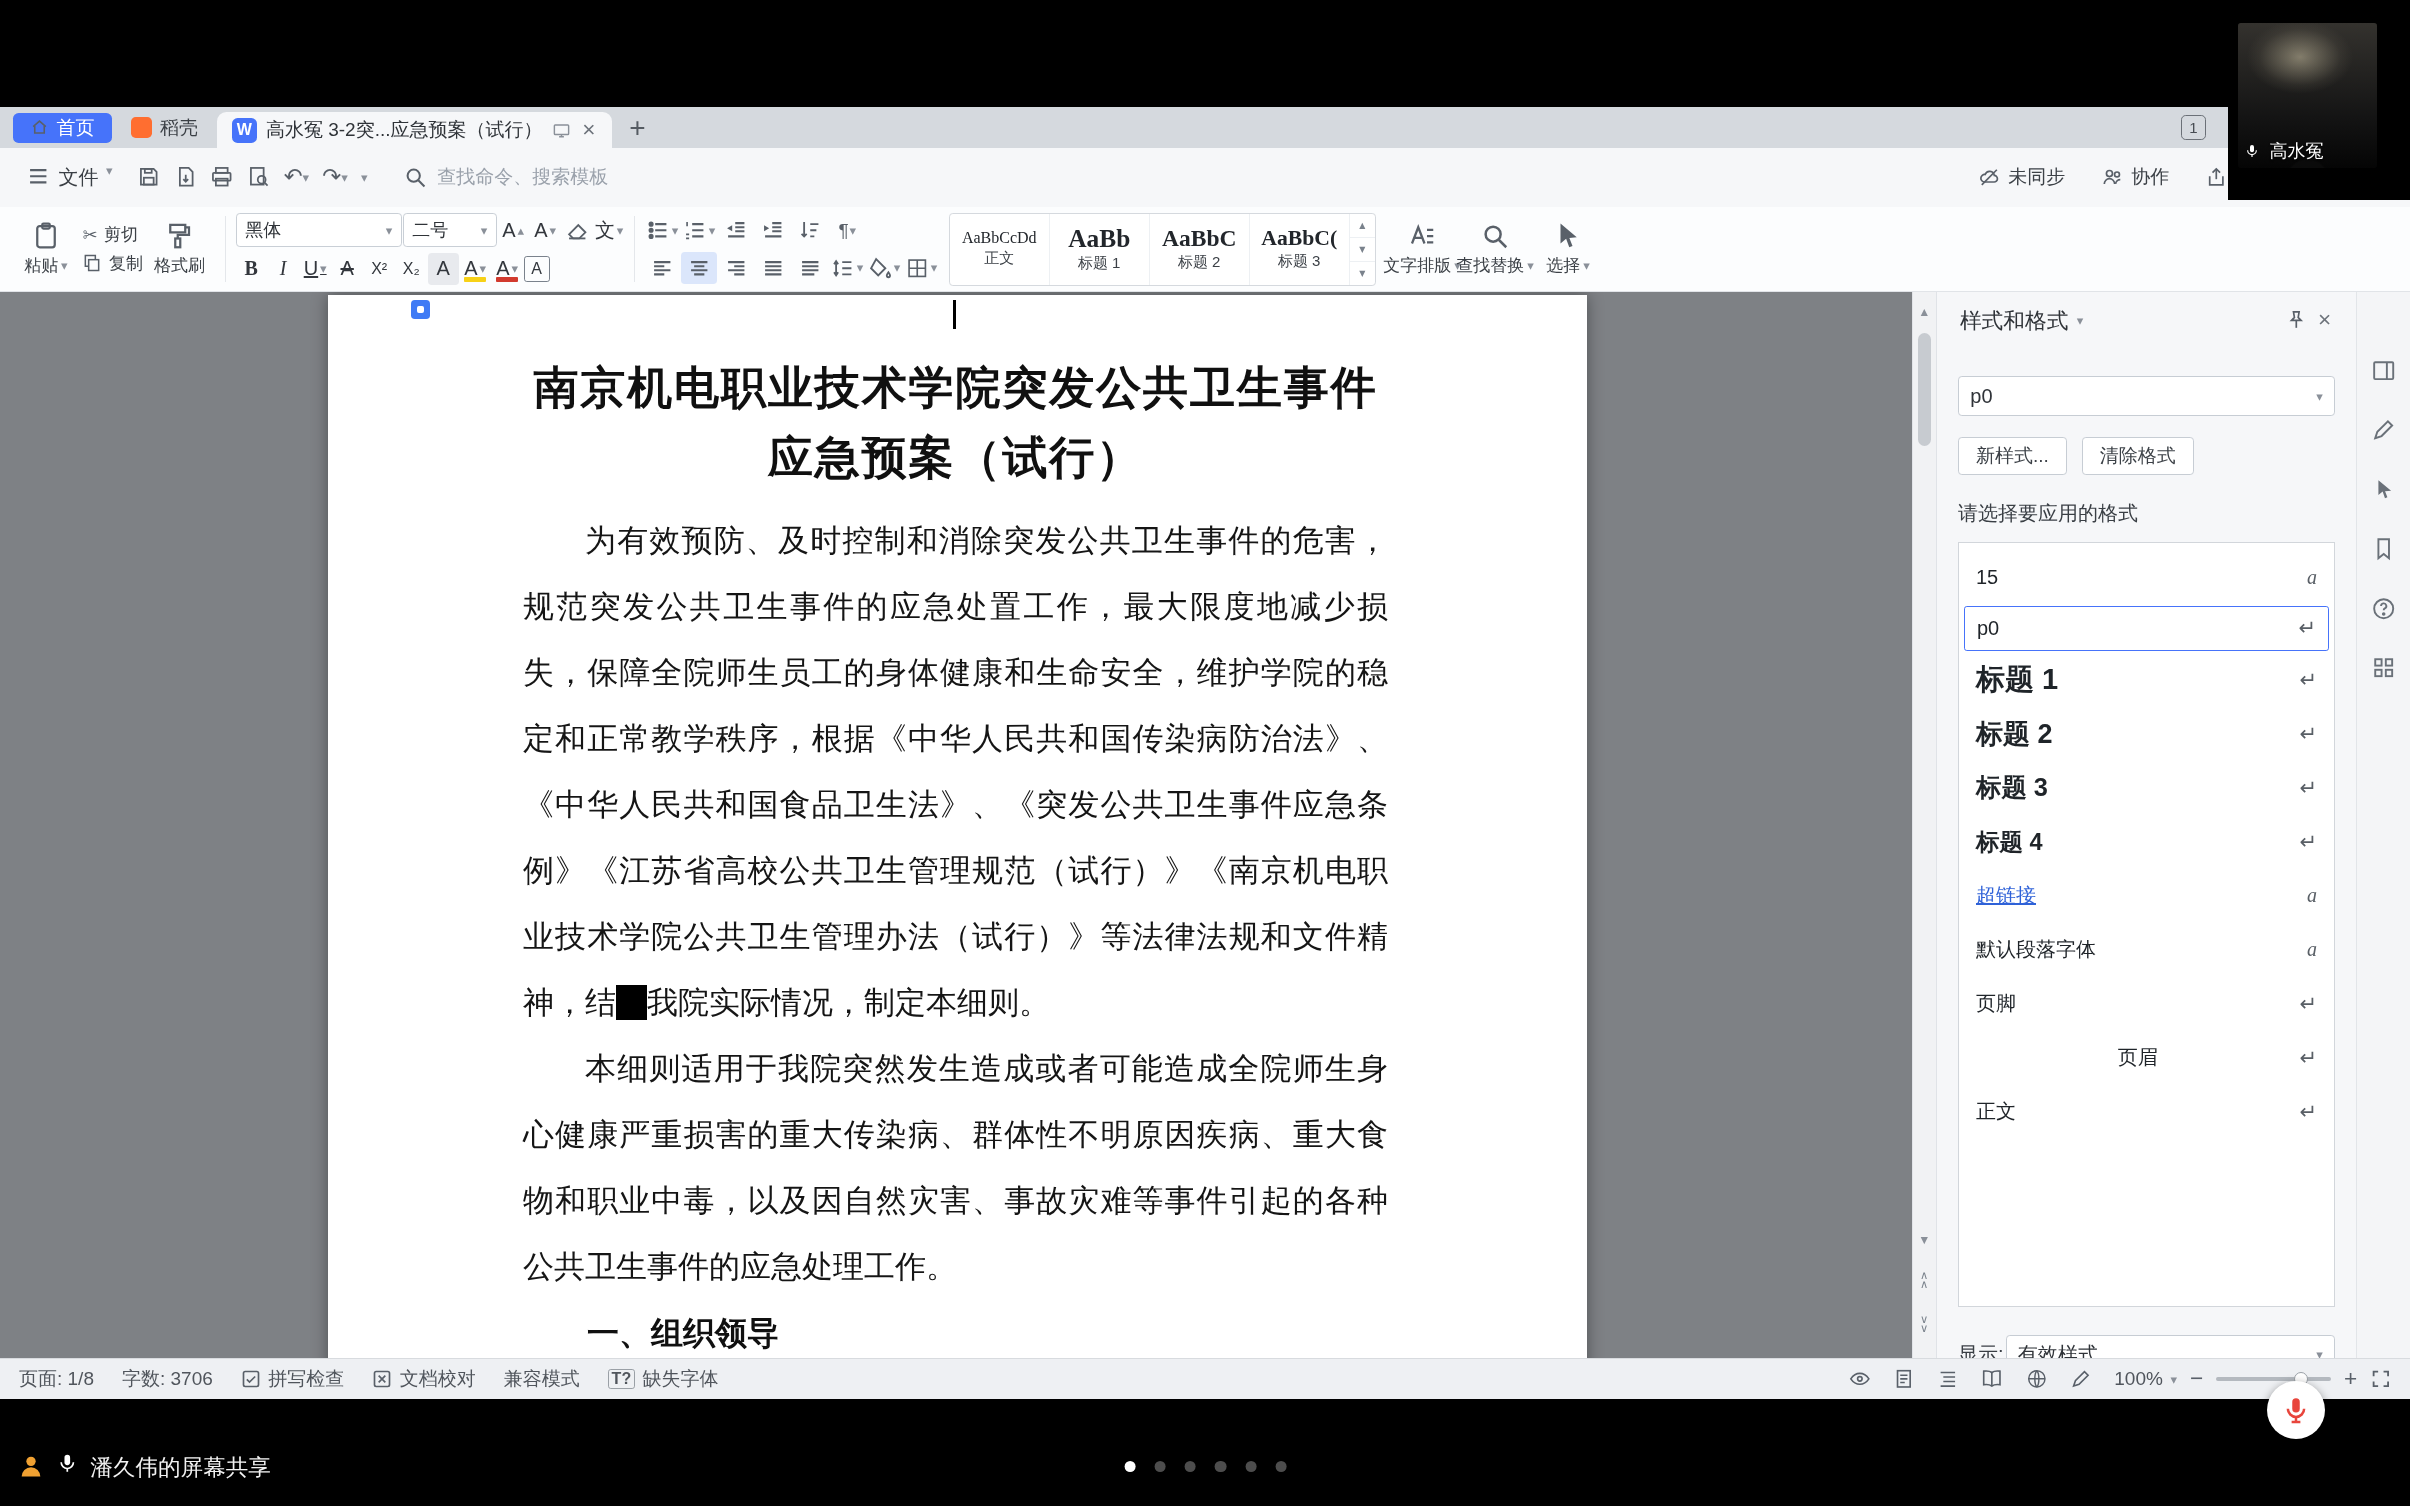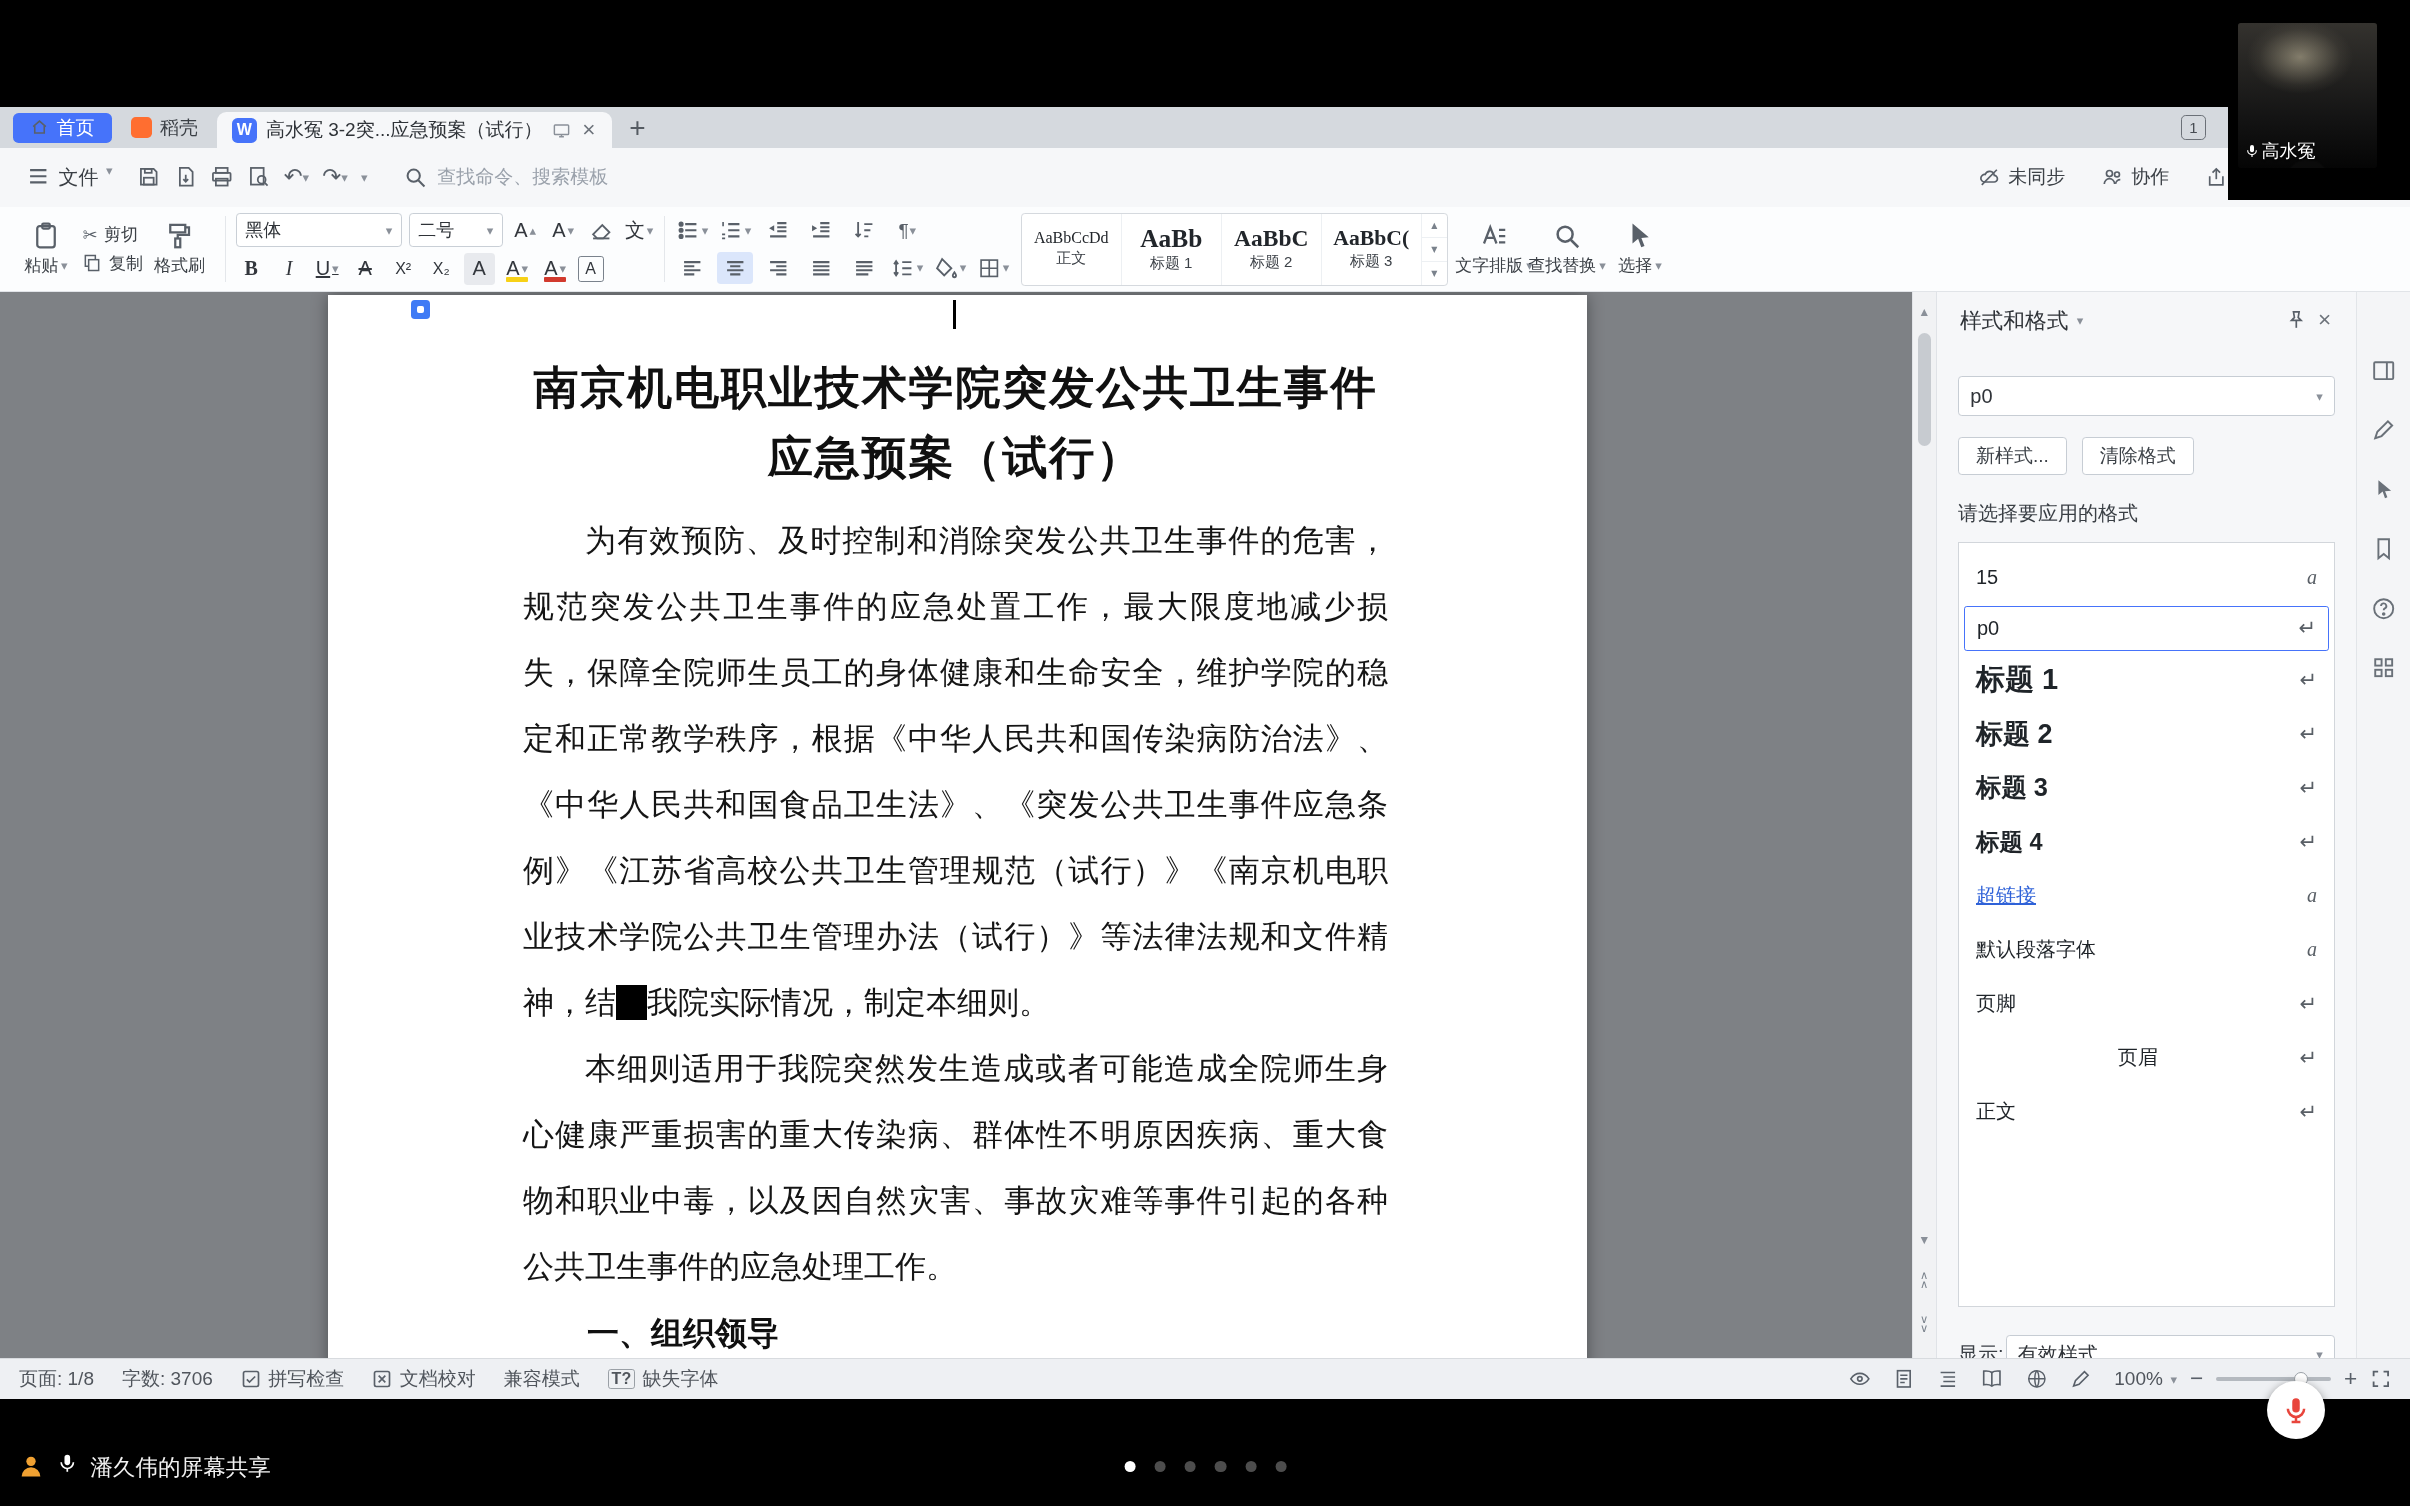"高水冤" .cam-label { gap: 2px -> 10px }
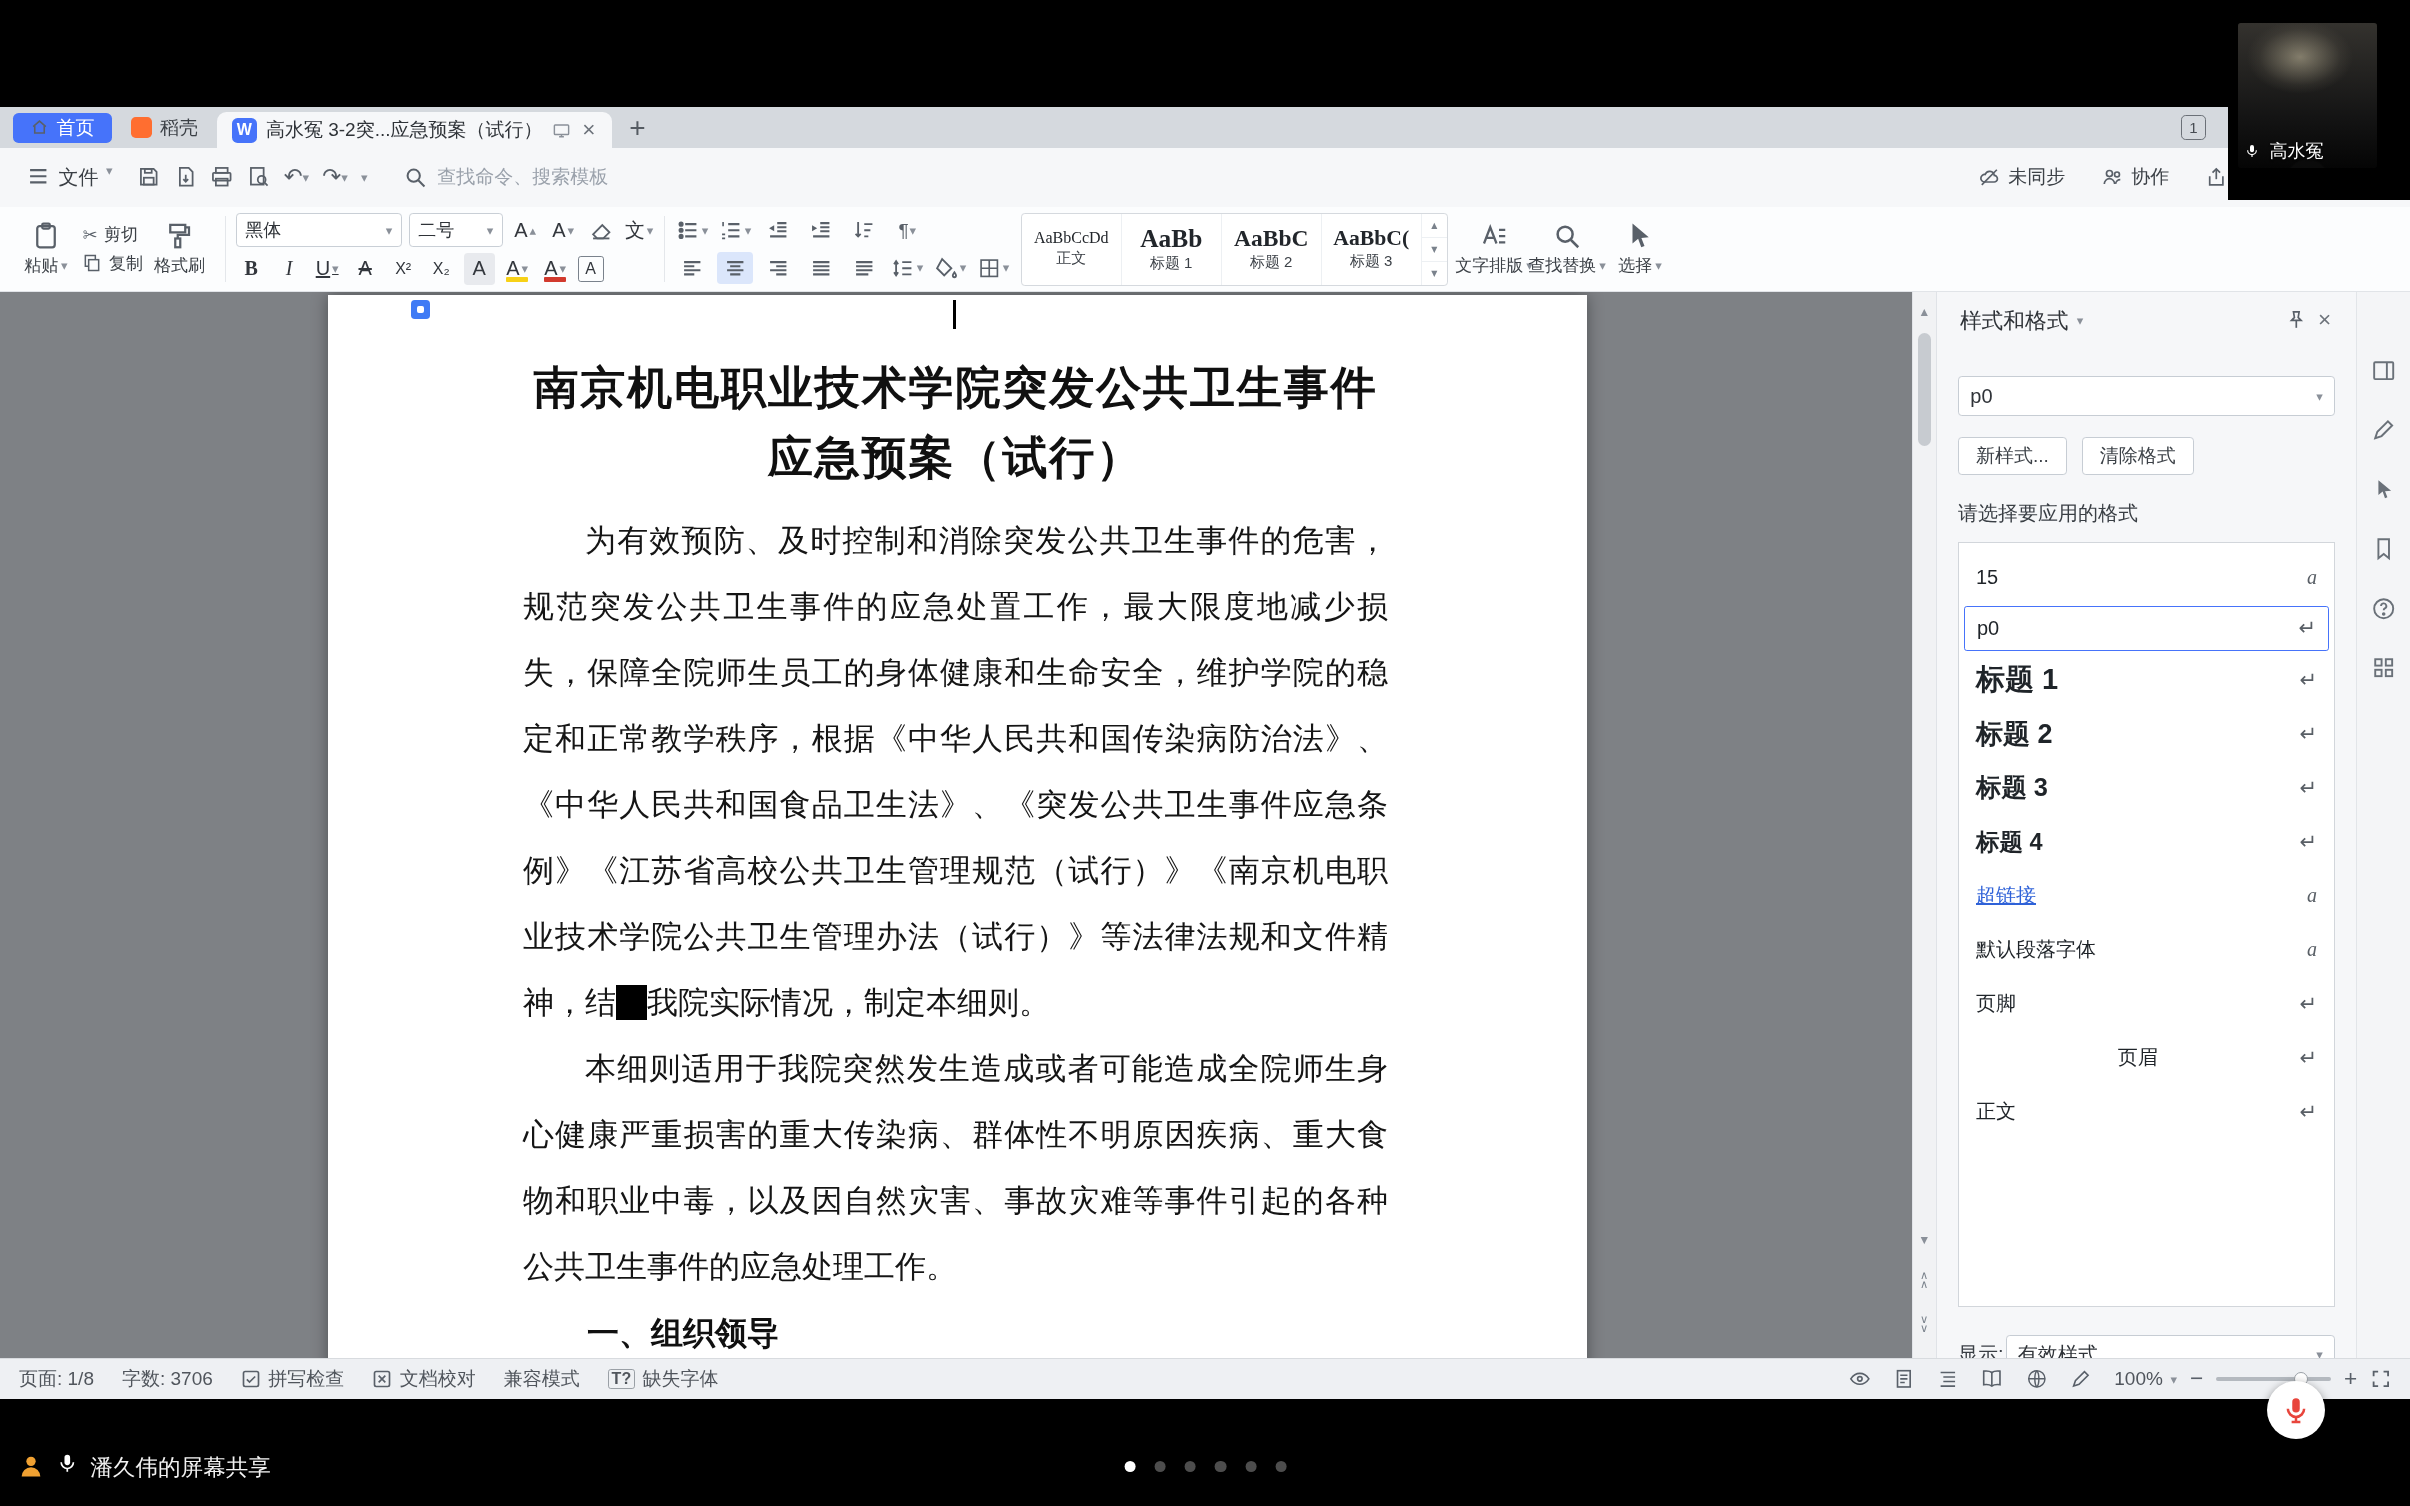"黑体" .fg-row { gap: 7px -> 1px }
